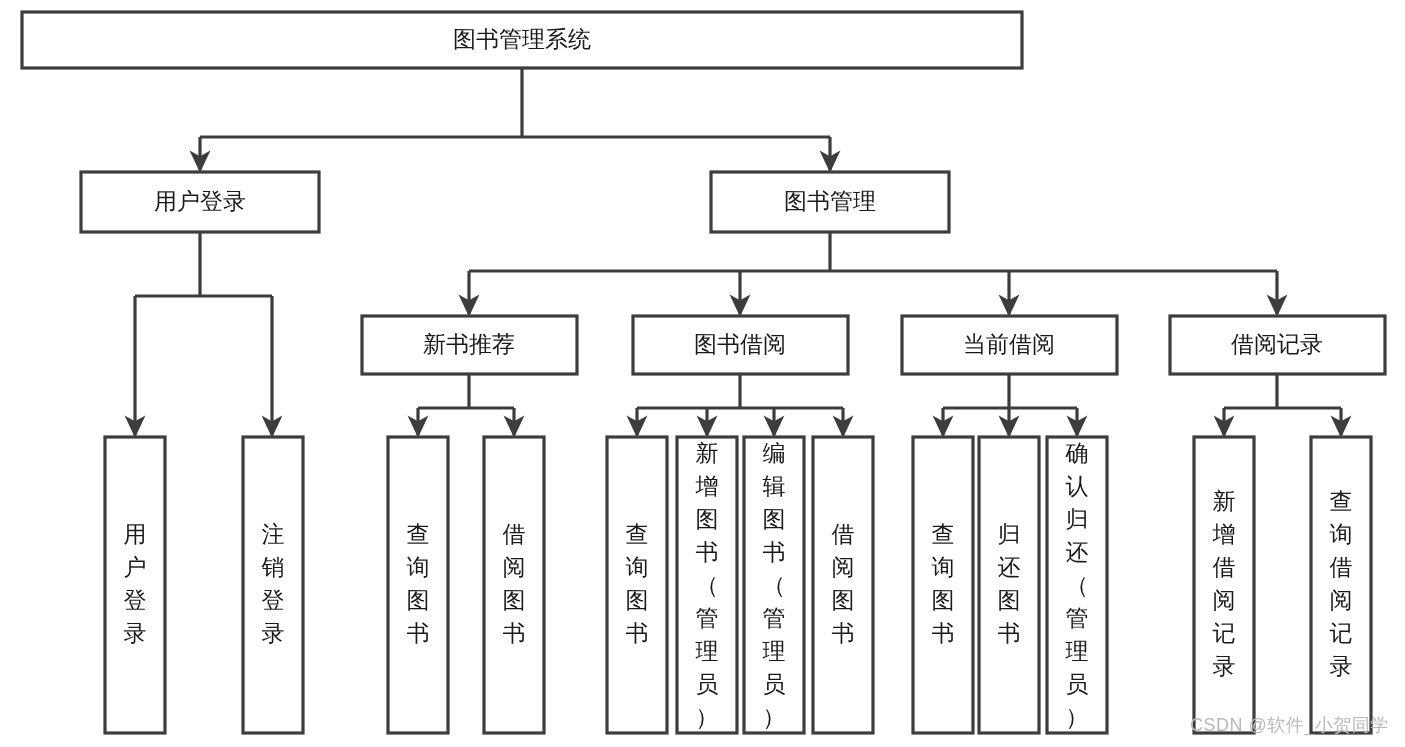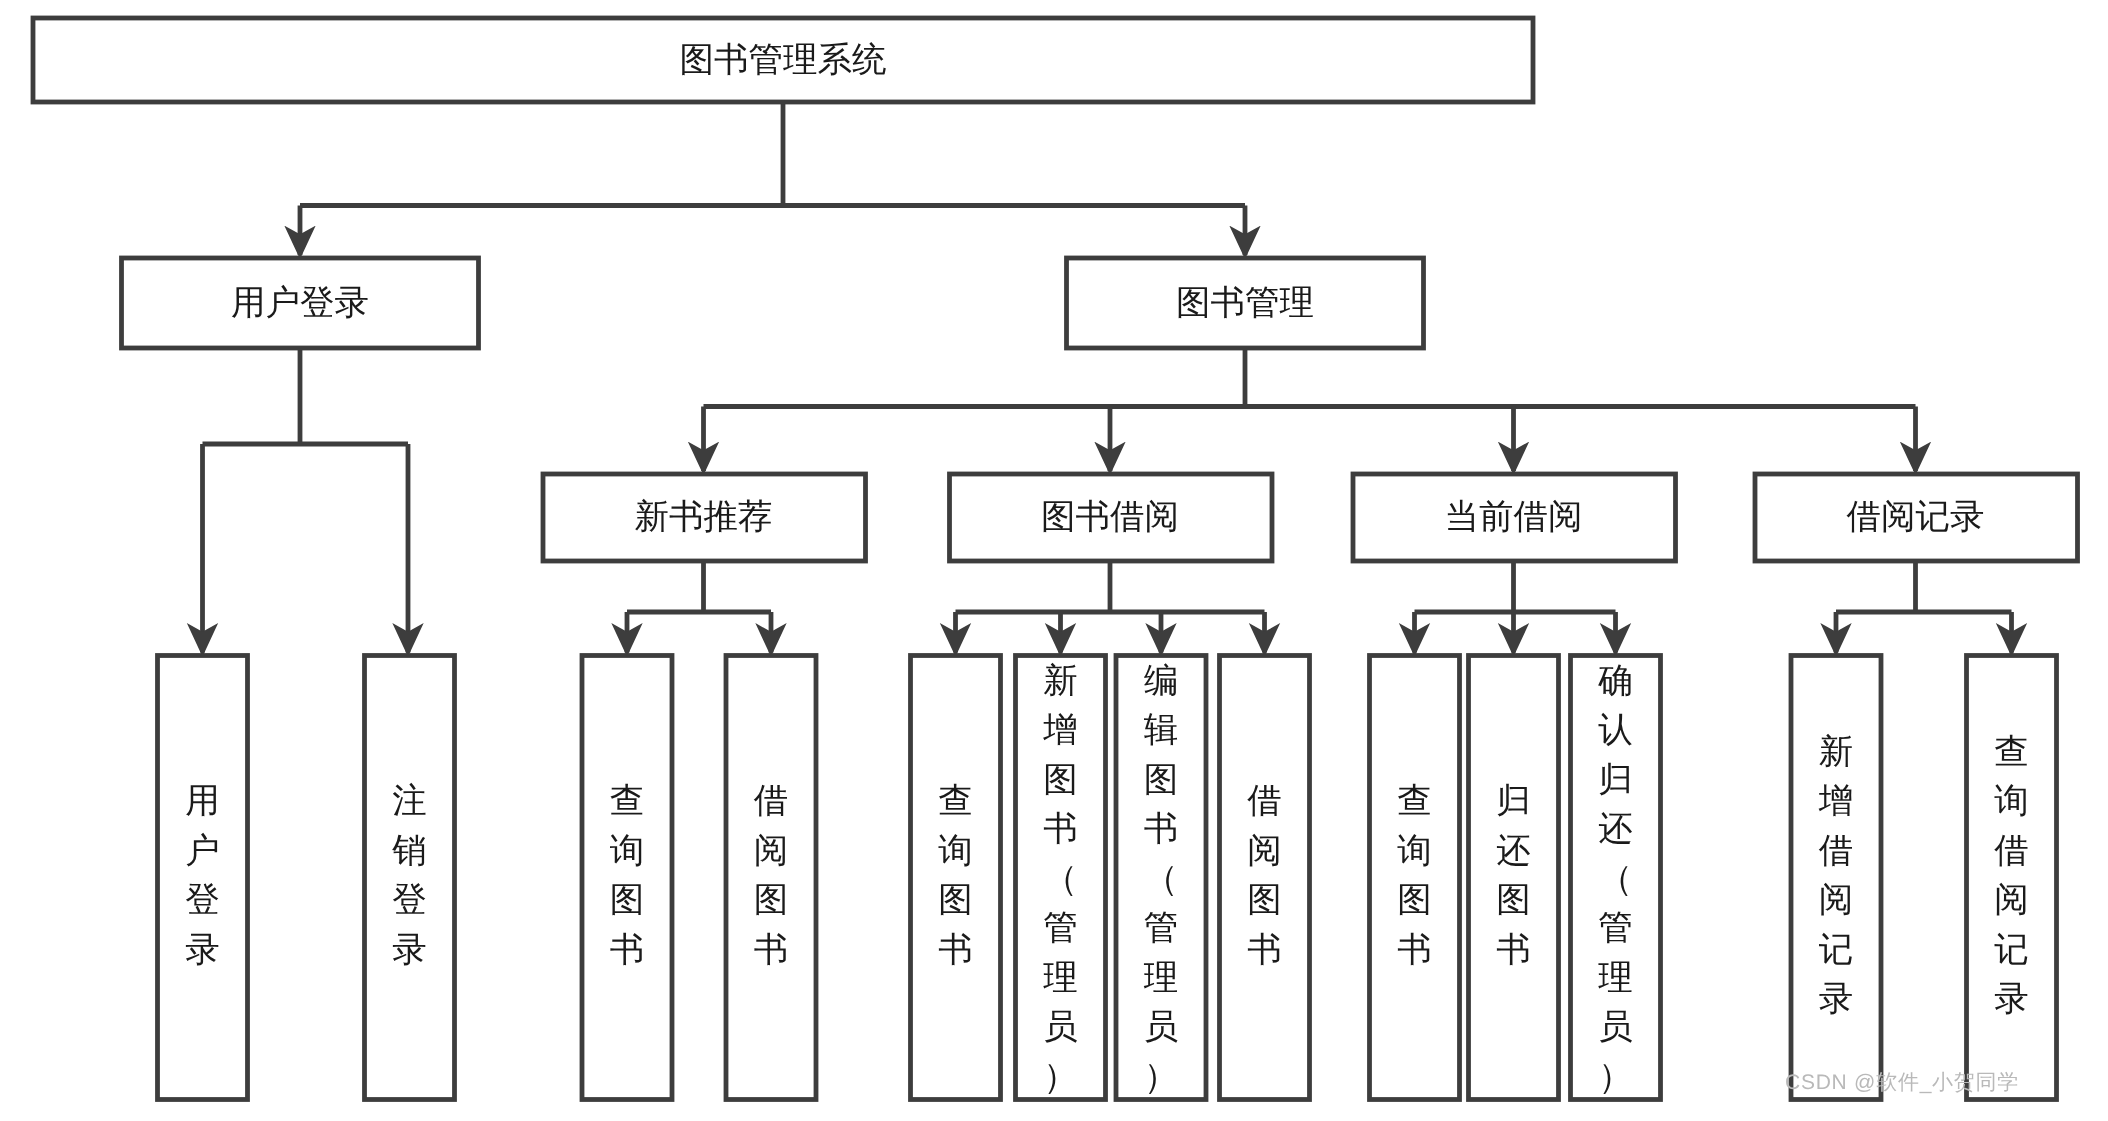"CSDN @软件_小贺同学" .watermark { font-size: 14px -> 18px }
